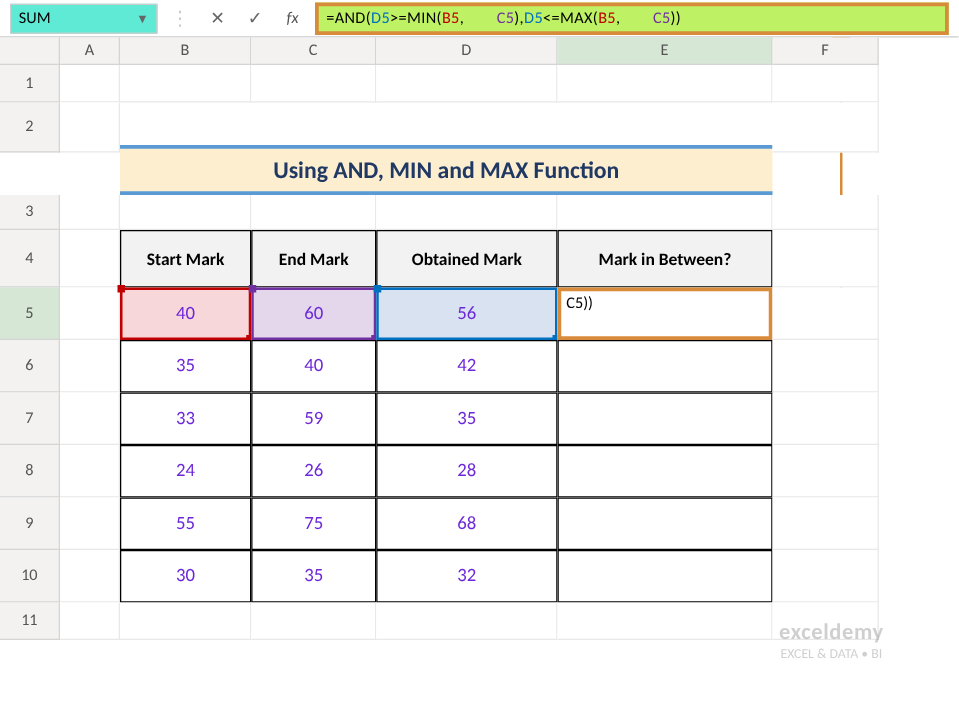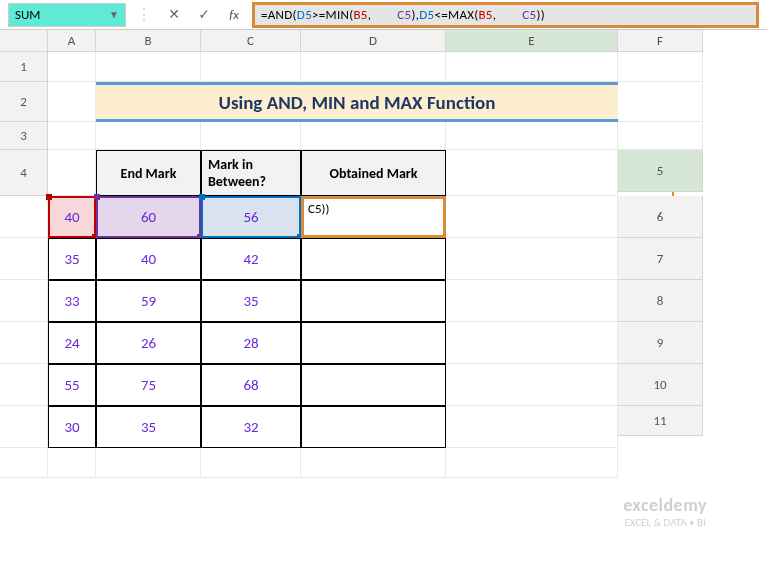"=AND(" .formula-input { background: #e5e5e5 -> #bef264 }
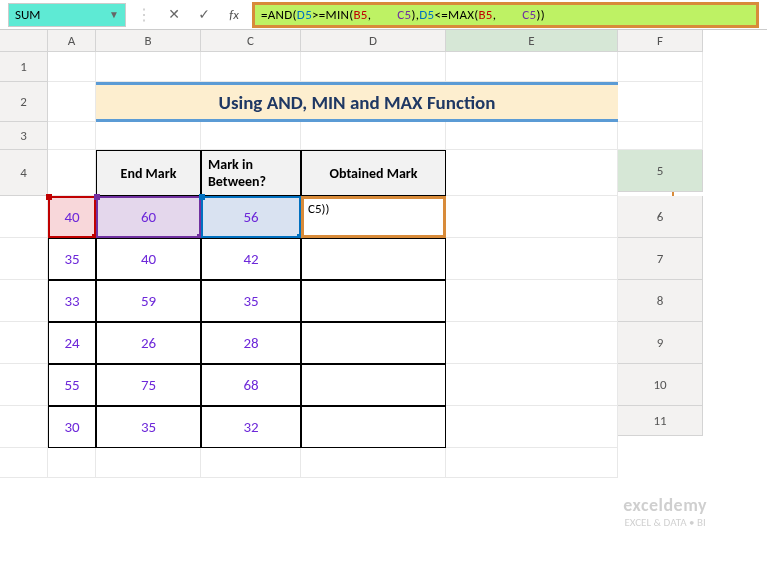"Using AND, MIN and MAX" .title-row { margin-top: none -> 34px }
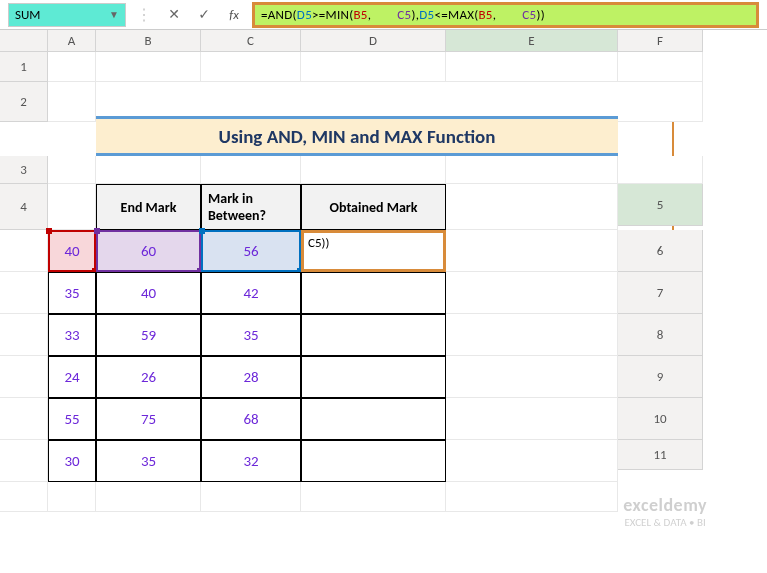"Start Mark" div.cell { html: none -> <div>Start Mark</div> }
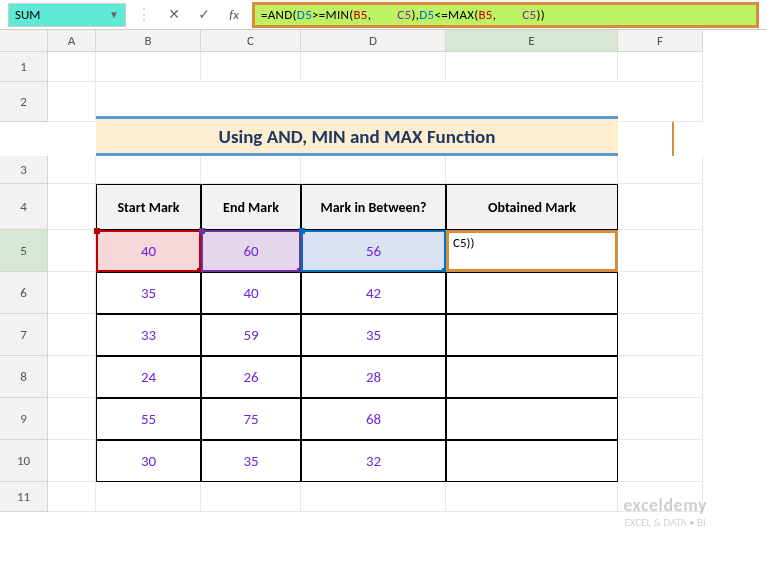"Mark in Between?" div.cell { order: before "Obtained Mark" -> after "Obtained Mark" }
